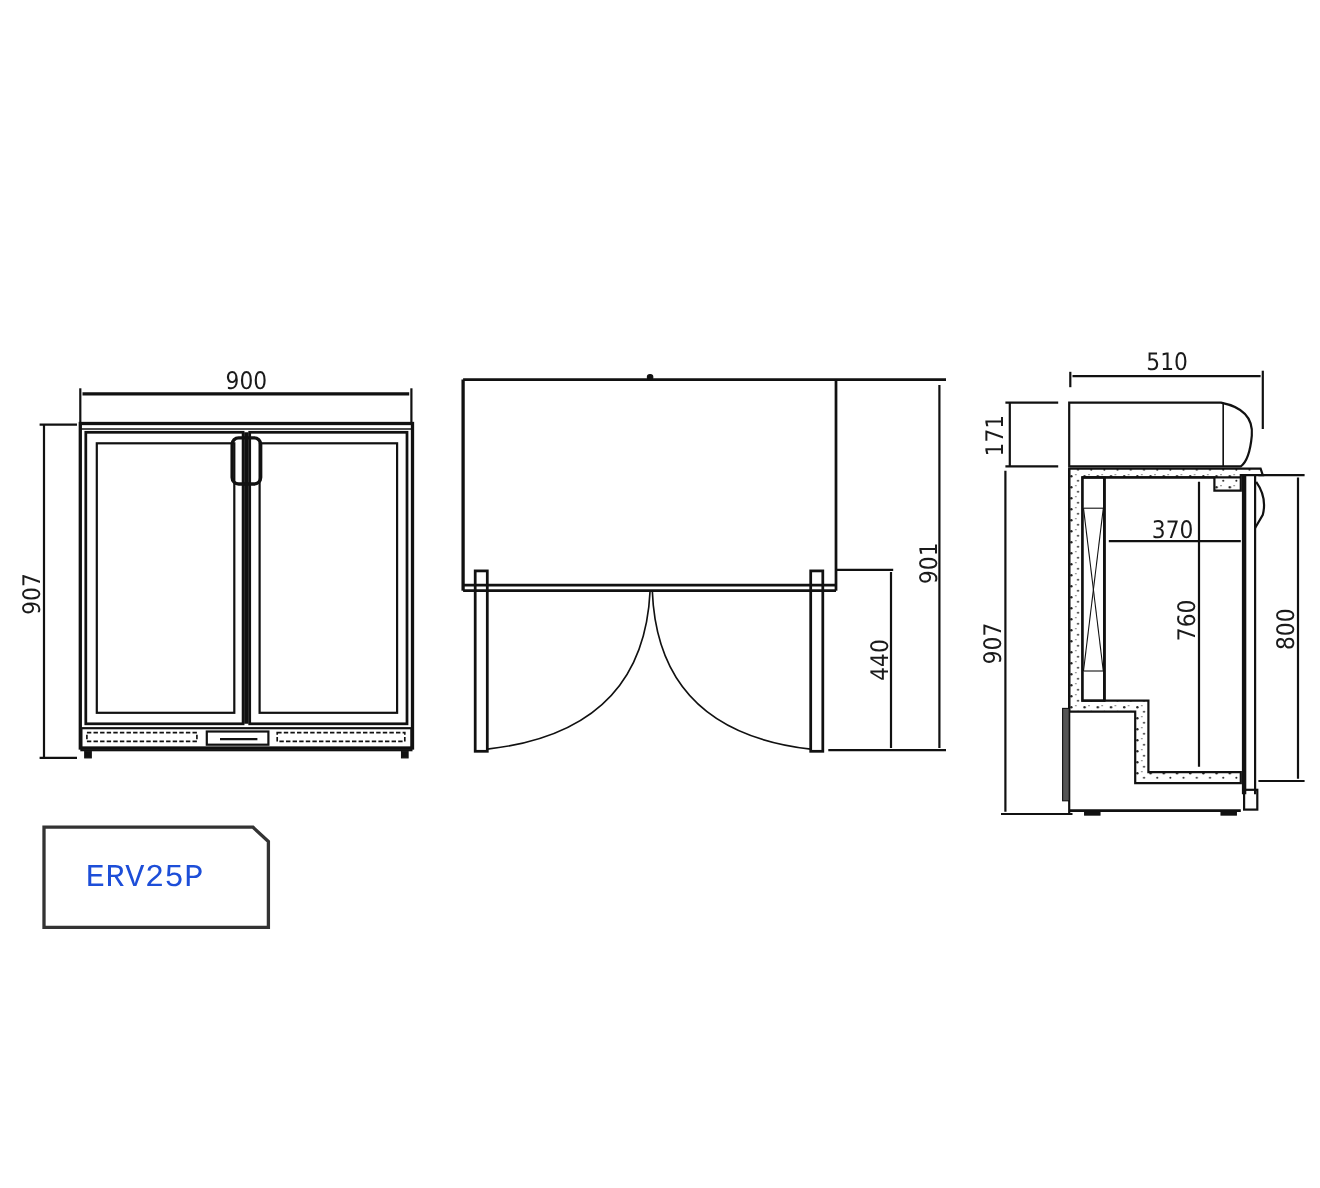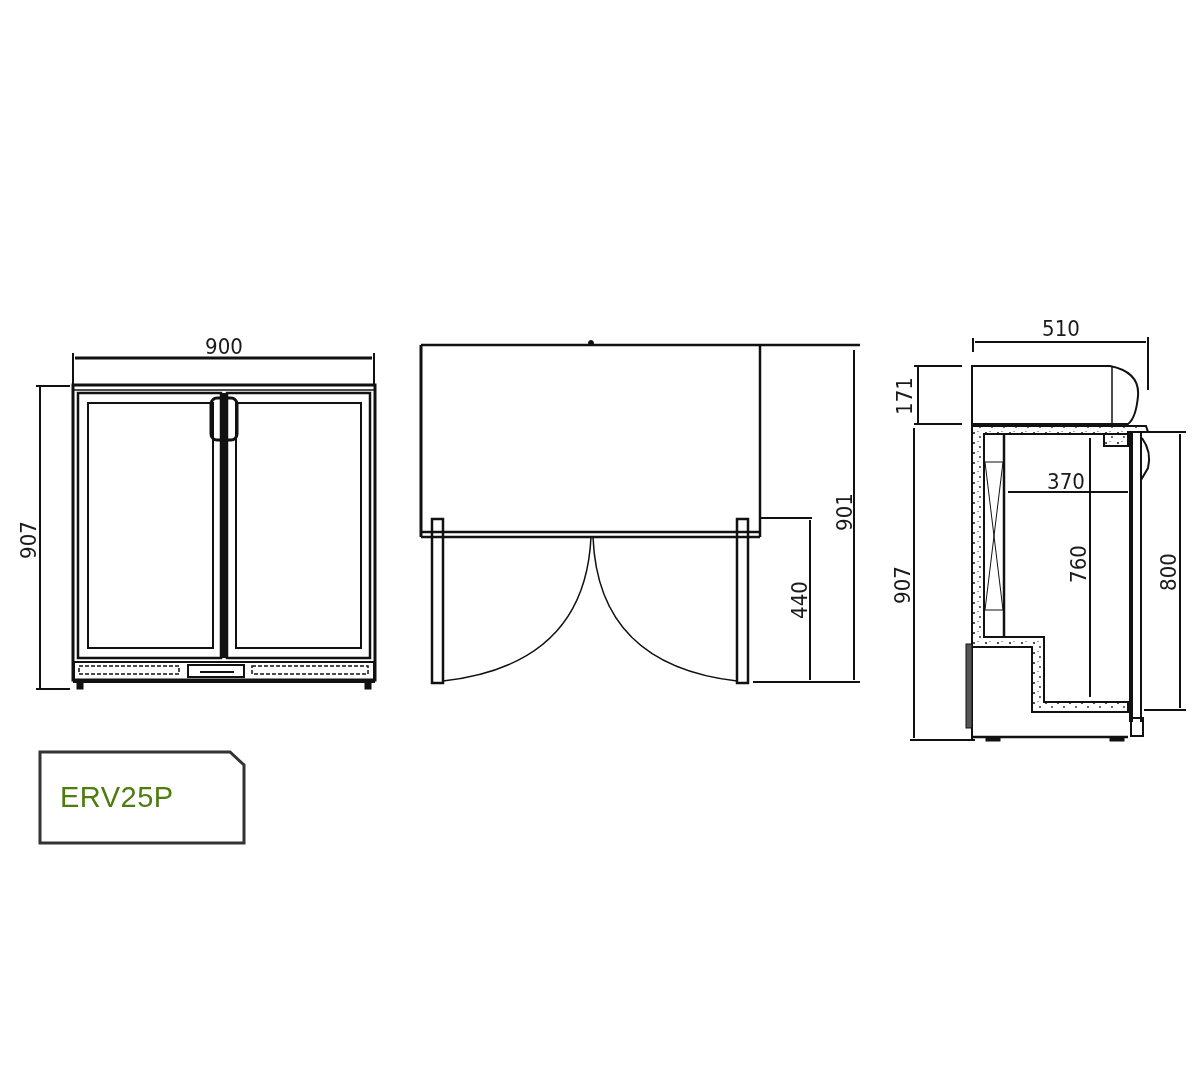"ERV25P" .label-text { color: #4d7c0f -> #1d4ed8; font-family: Liberation Sans, sans-serif -> Liberation Mono, monospace; left: 60px -> 78px }
